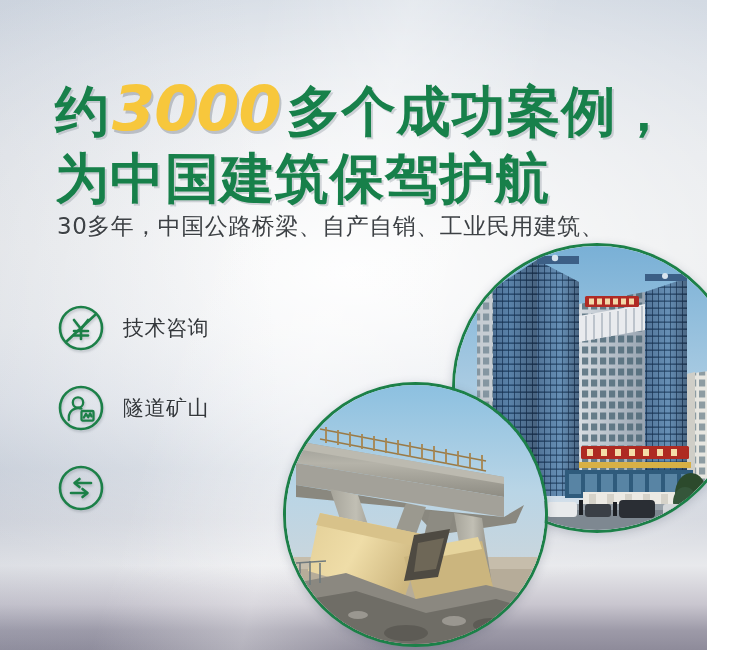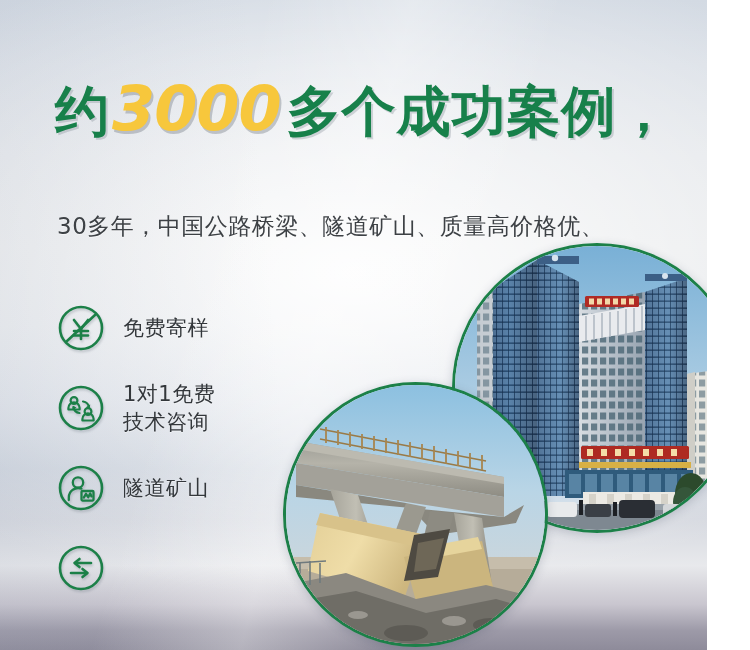"为中国建筑保驾护航" span.hl-line { html: none -> <span>为中国建筑保驾护航</span> }
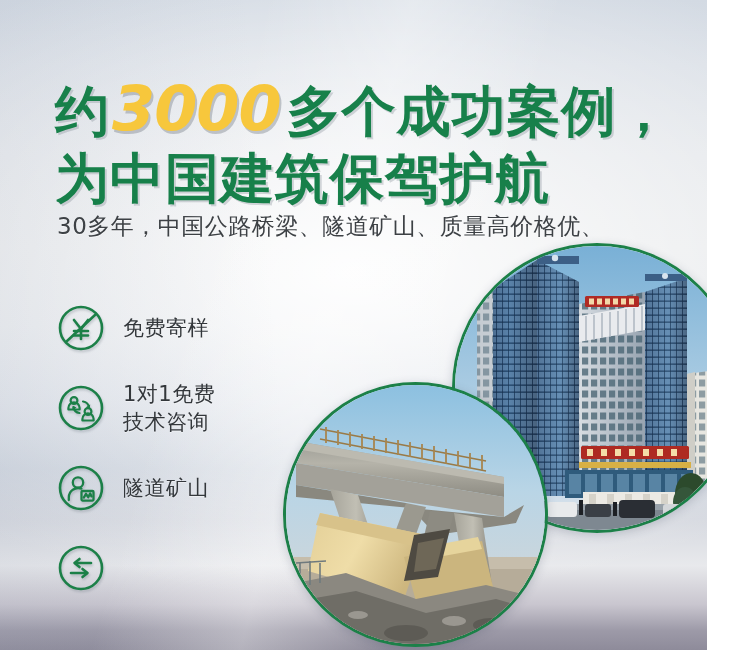"30多年，中国公路桥梁、隧道矿山、质量高价格优、" span { text: 隧道矿山、质量高价格优 -> 自产自销、工业民用建筑 }
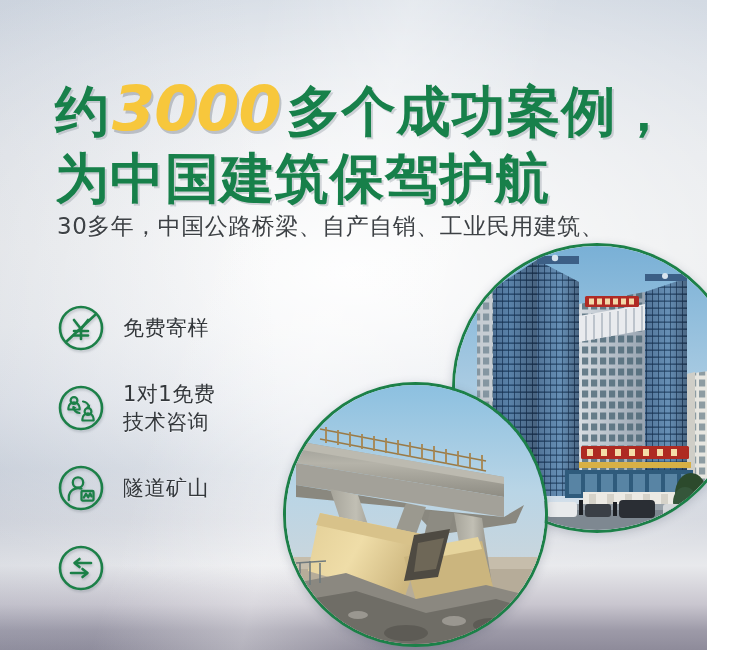"免费寄样" span { text: 免费寄样 -> 技术咨询 }
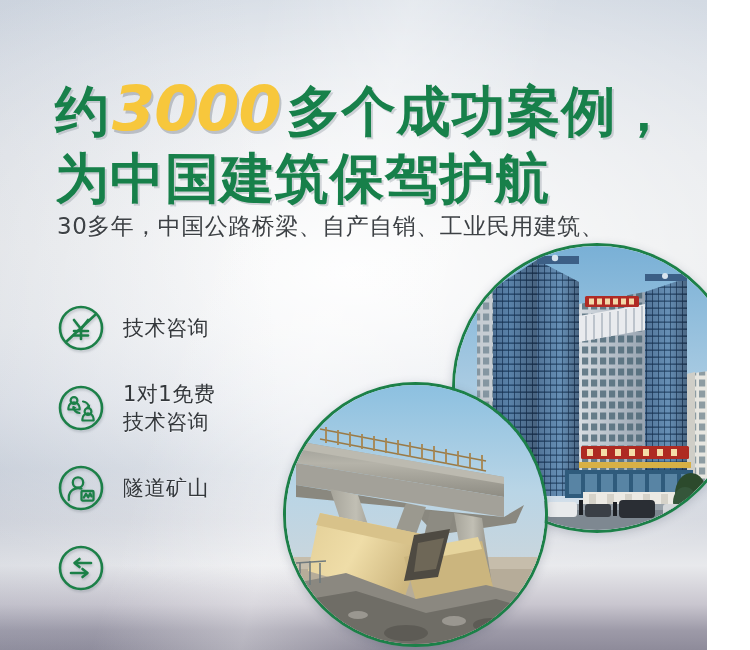"1对1免费" div.feature { html: <div> <svg> <circle></circle> <g> <circle></circle> <path></path> <circle></circle> <path></path> </g> <g> <path></path> <path></path> </g> <polygon></polygon> <polygon></polygon> </svg> <div> <span>1对1免费</span> <span>技术咨询</span> </div> </div> -> none }
